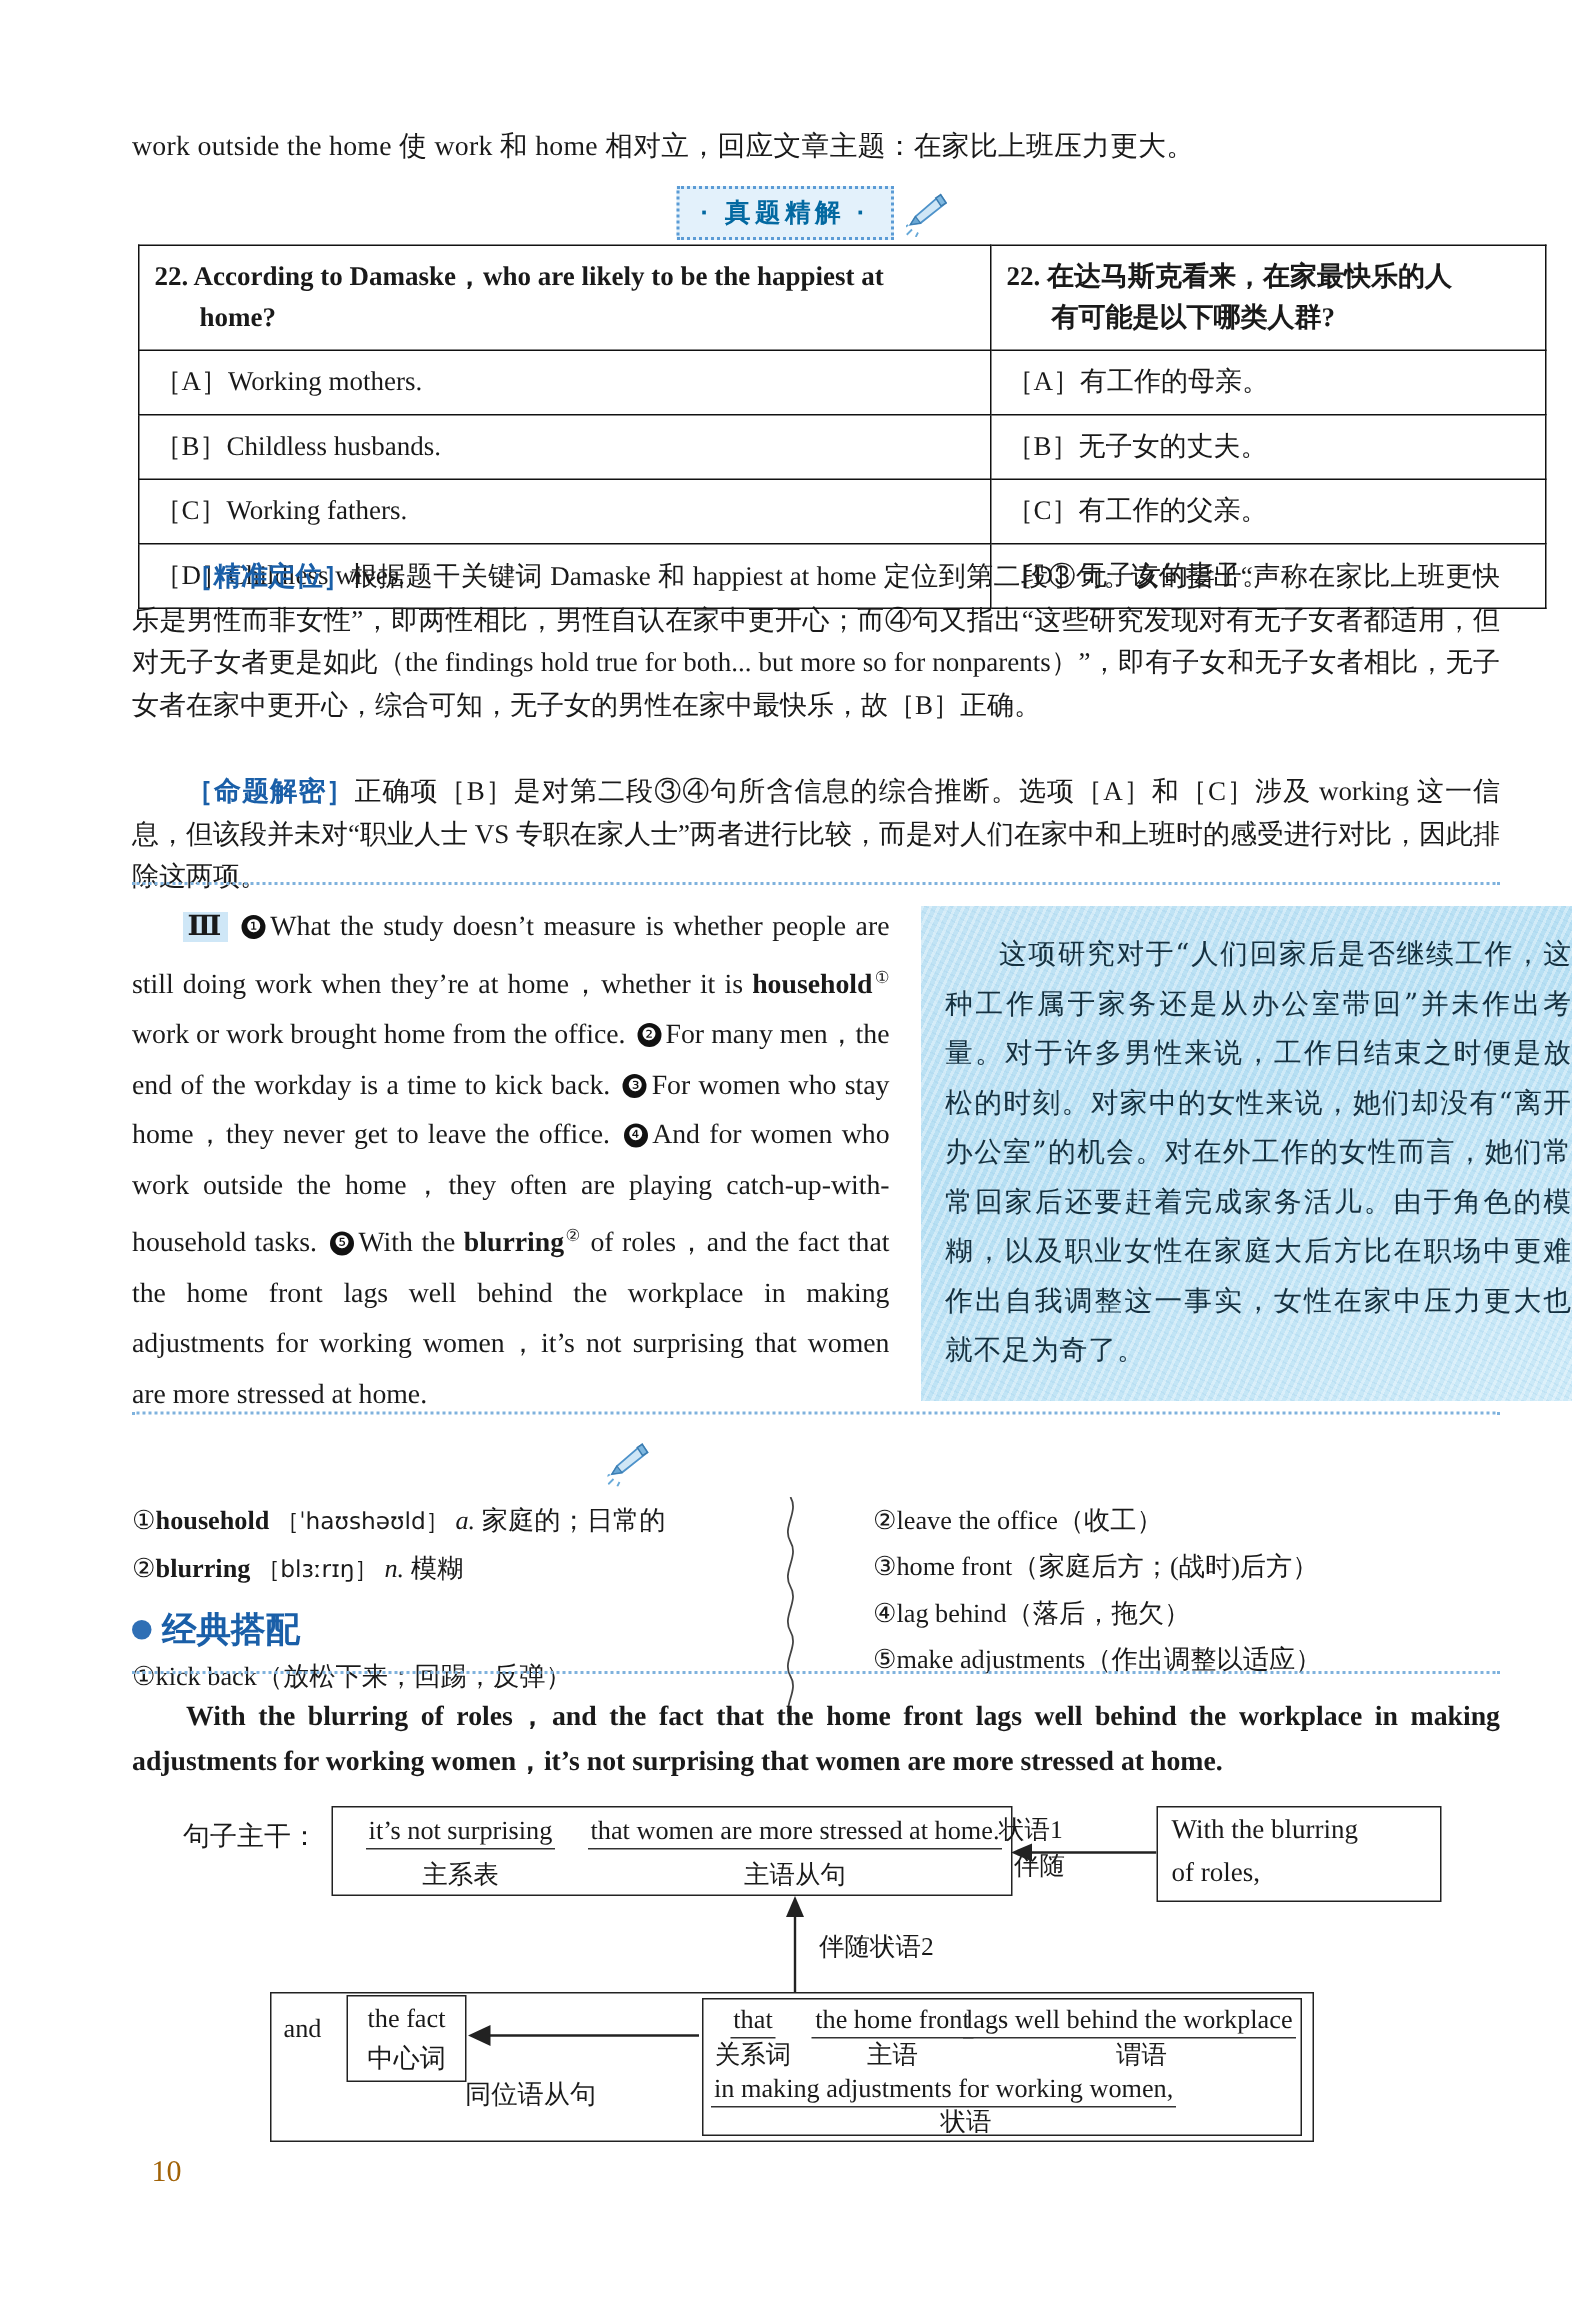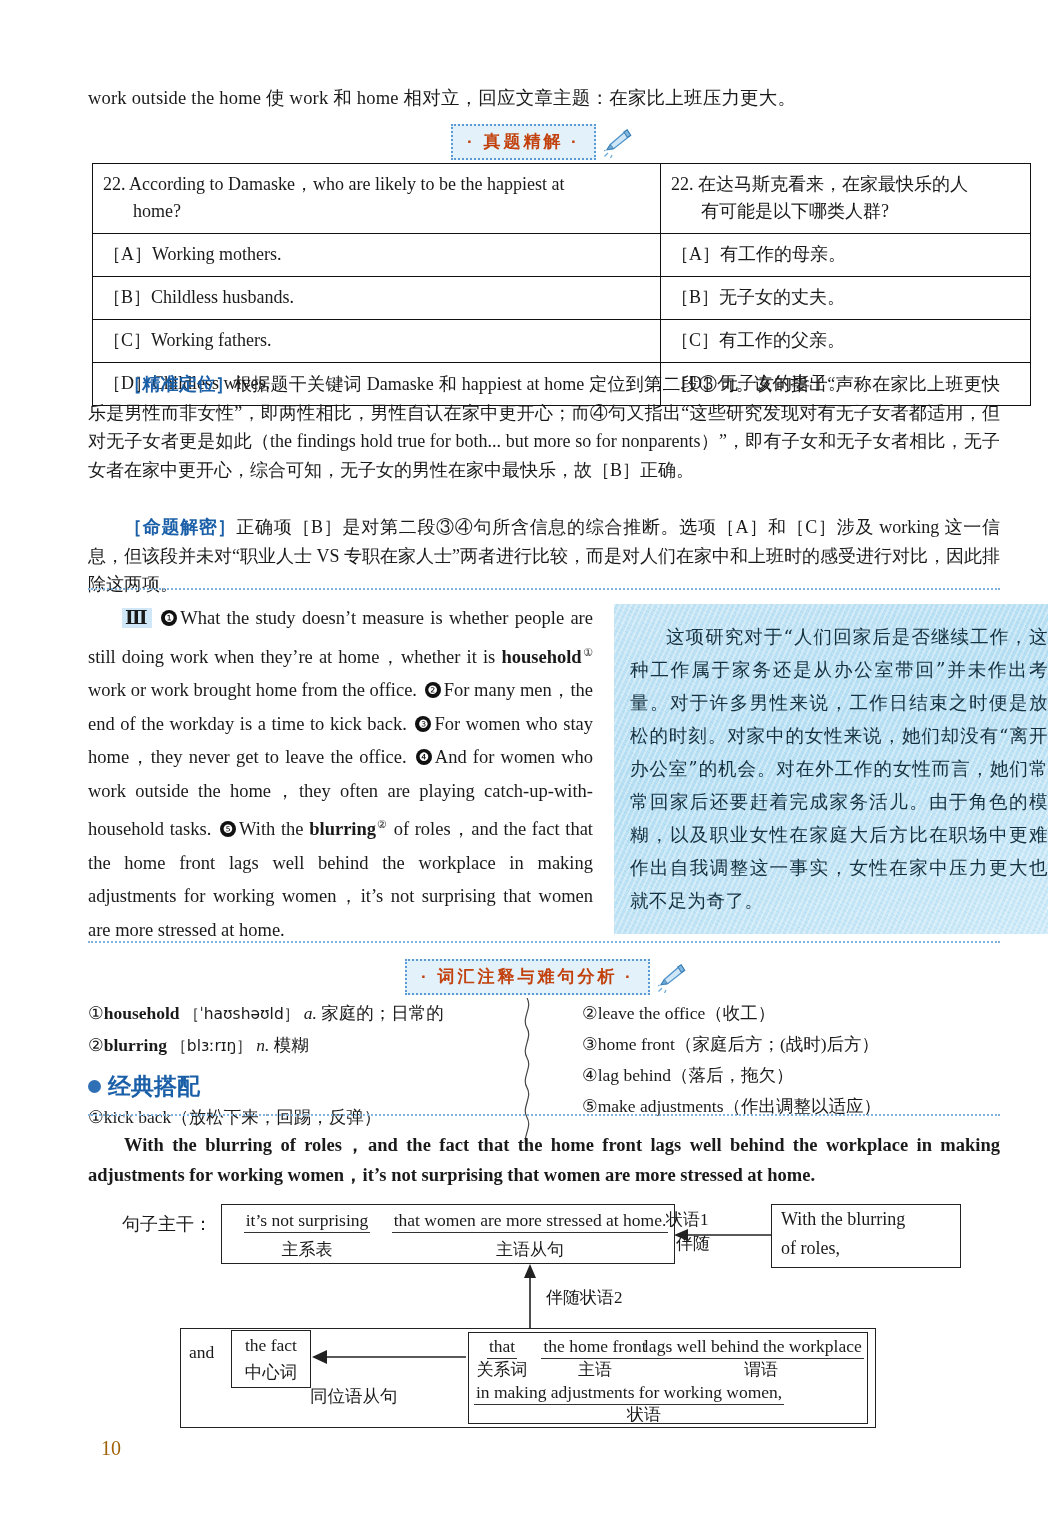"· 真题精解 ·" .badge { color: #c2410c -> #0369a1 }
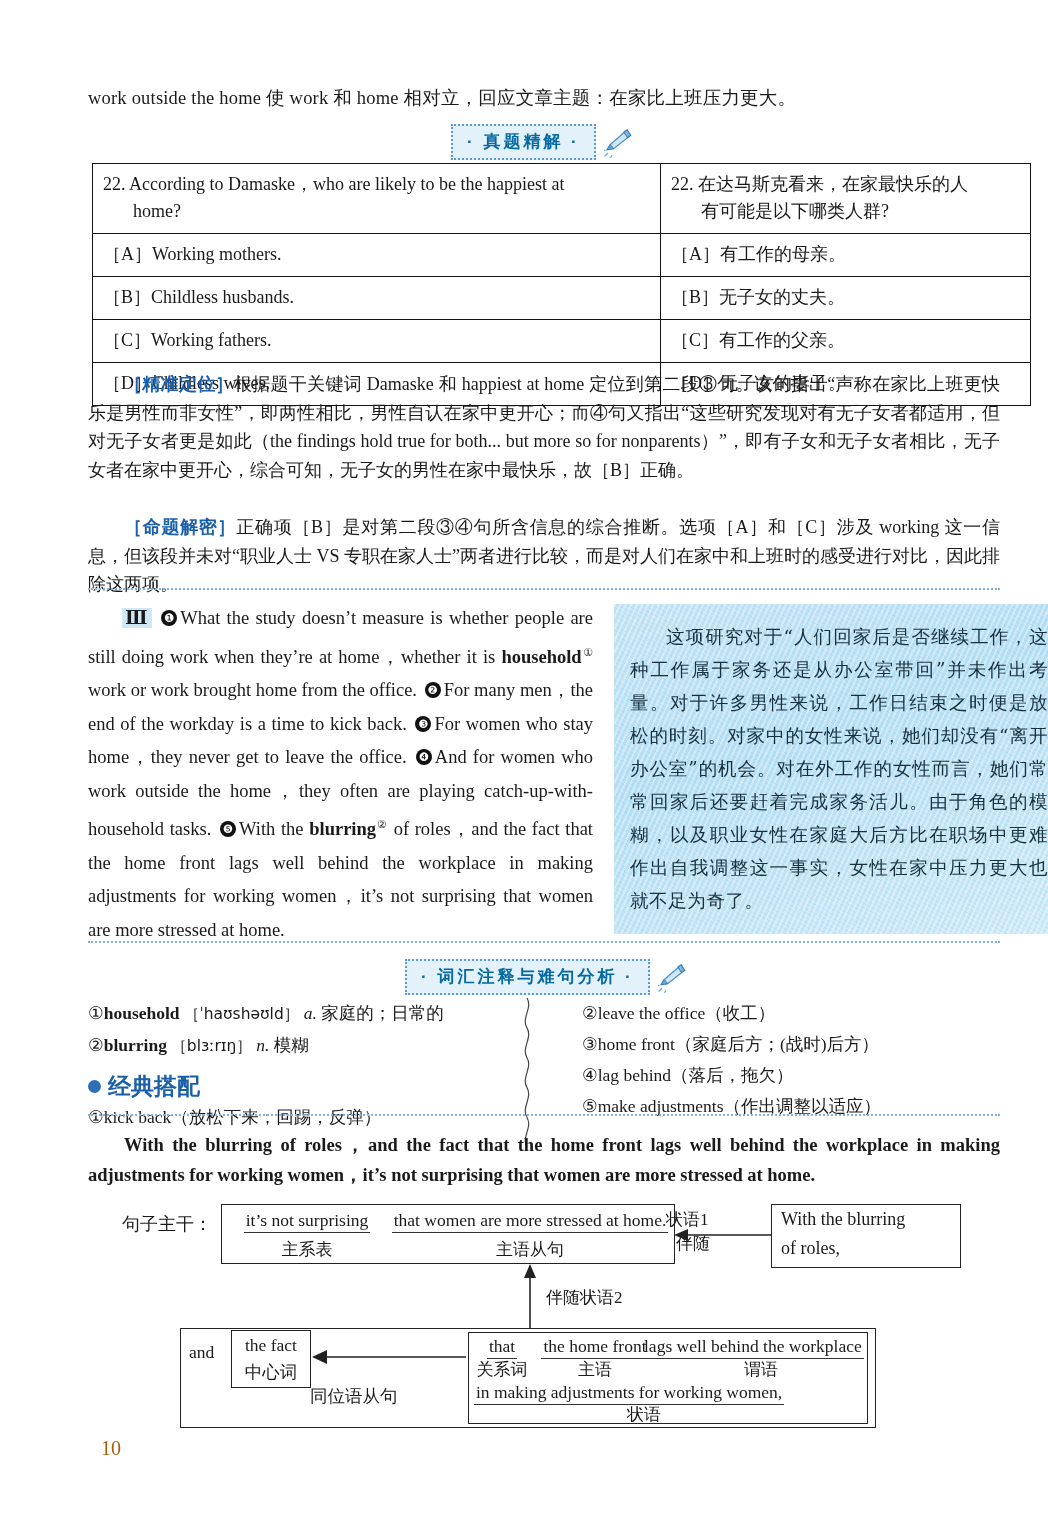"22. According to Damaske，who are" .qa-table tr.head td { font-weight: normal -> bold }
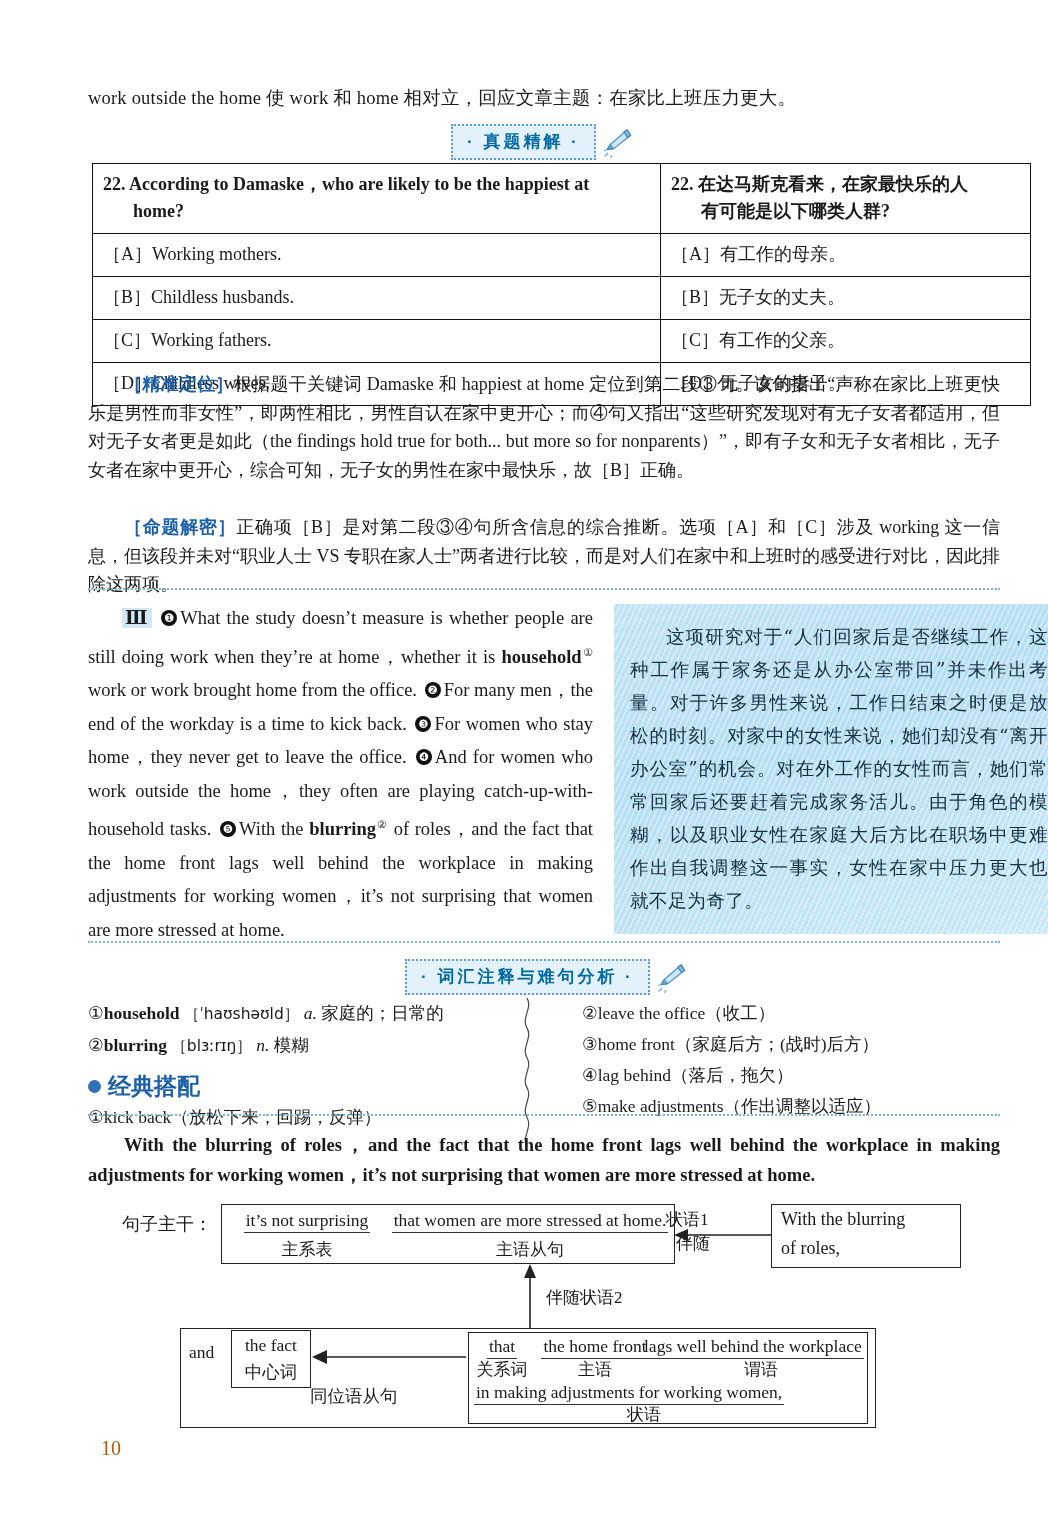"· 词汇注释与难句分析 ·" div.badge { html: <div>· 词汇注释与难句分析 ·</div> -> none }
